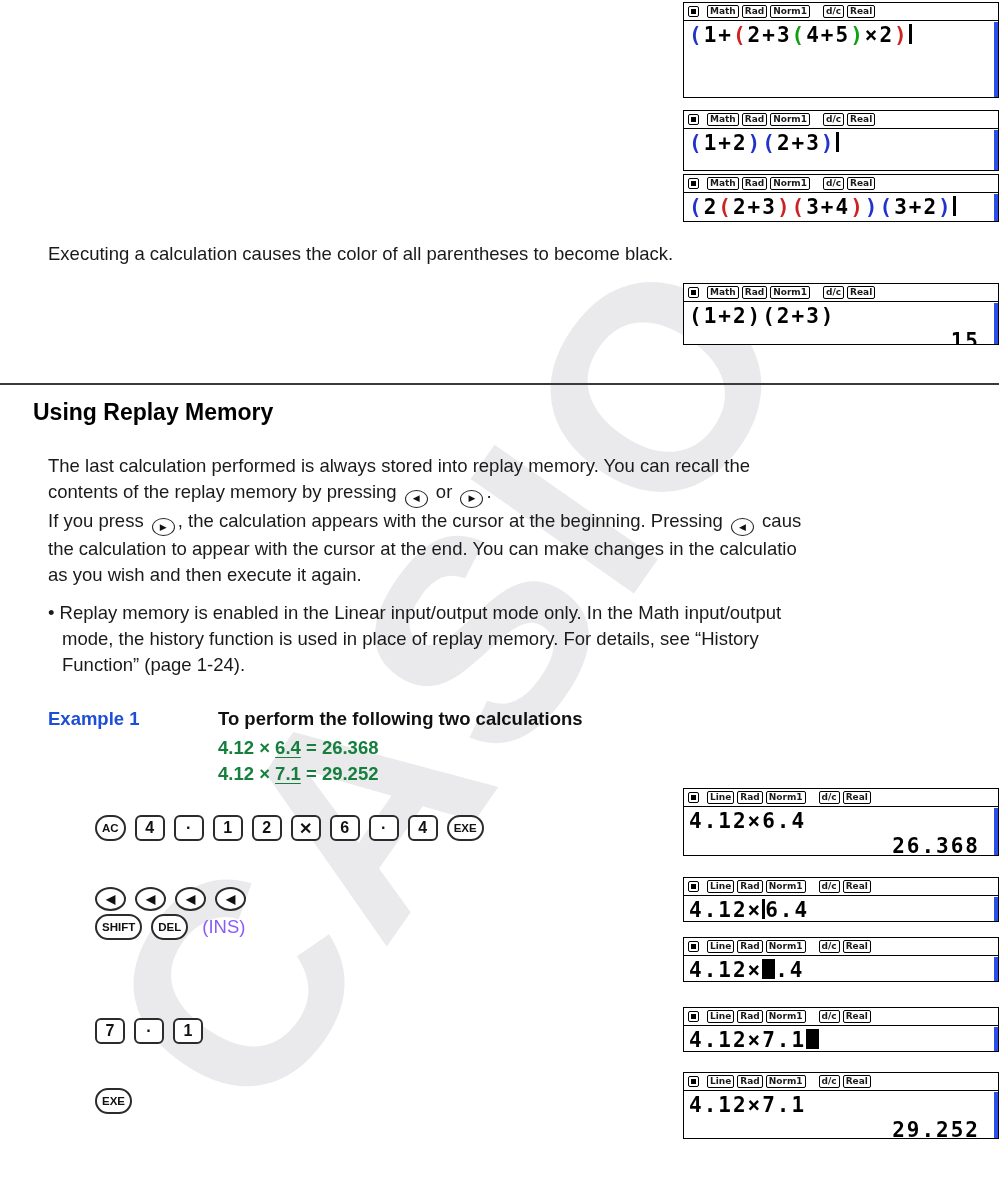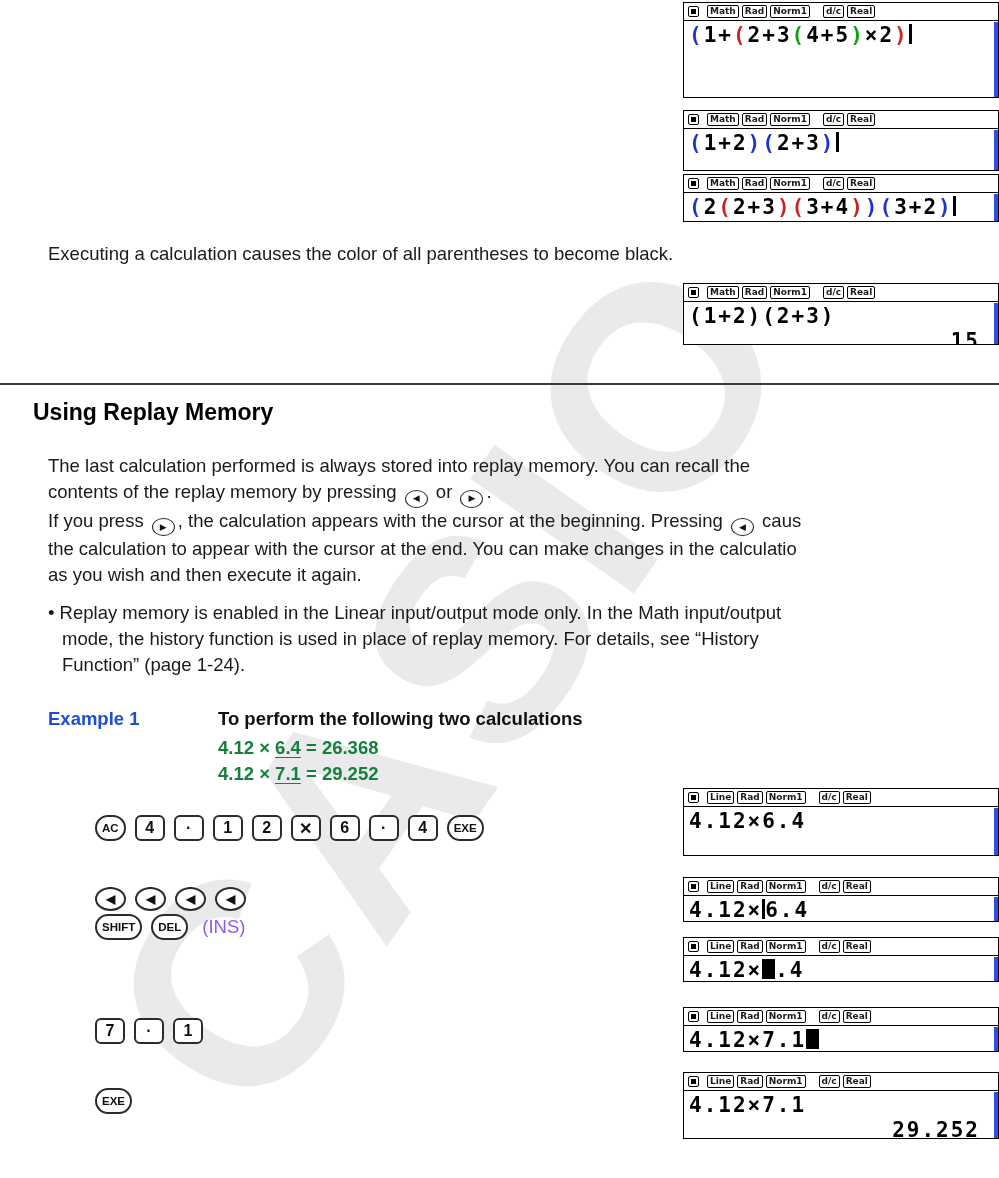"26.368" div.scr-line { html: none -> <div><span>26.368</span></div> }
